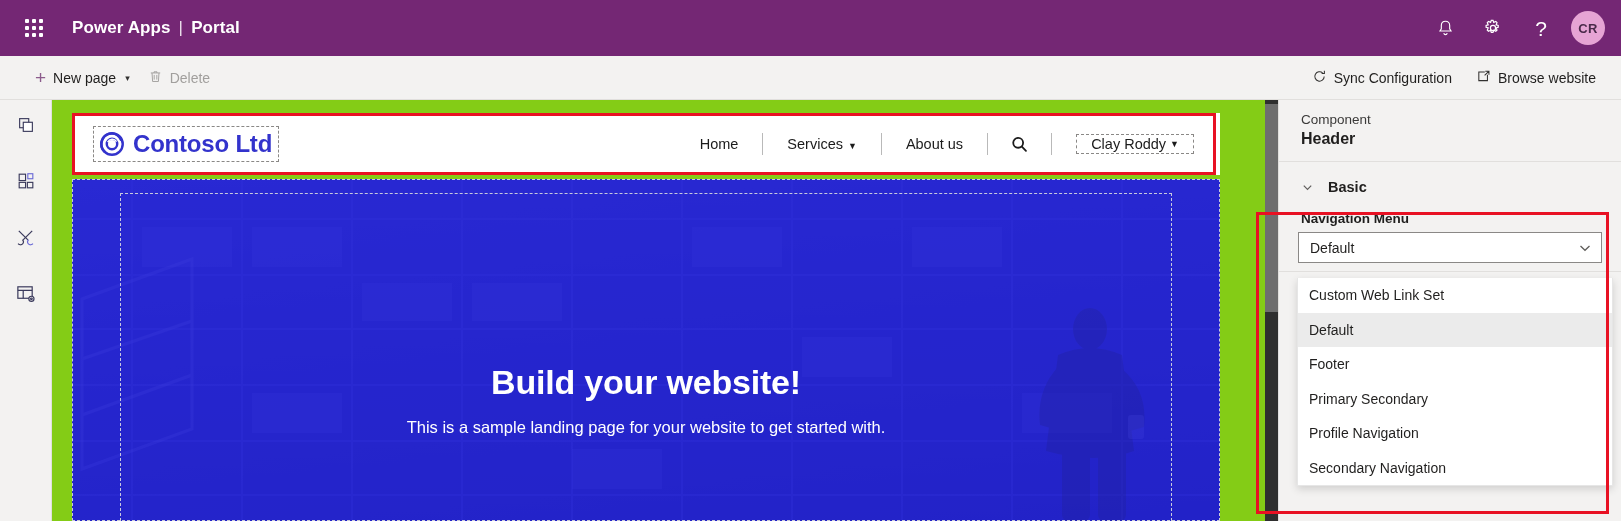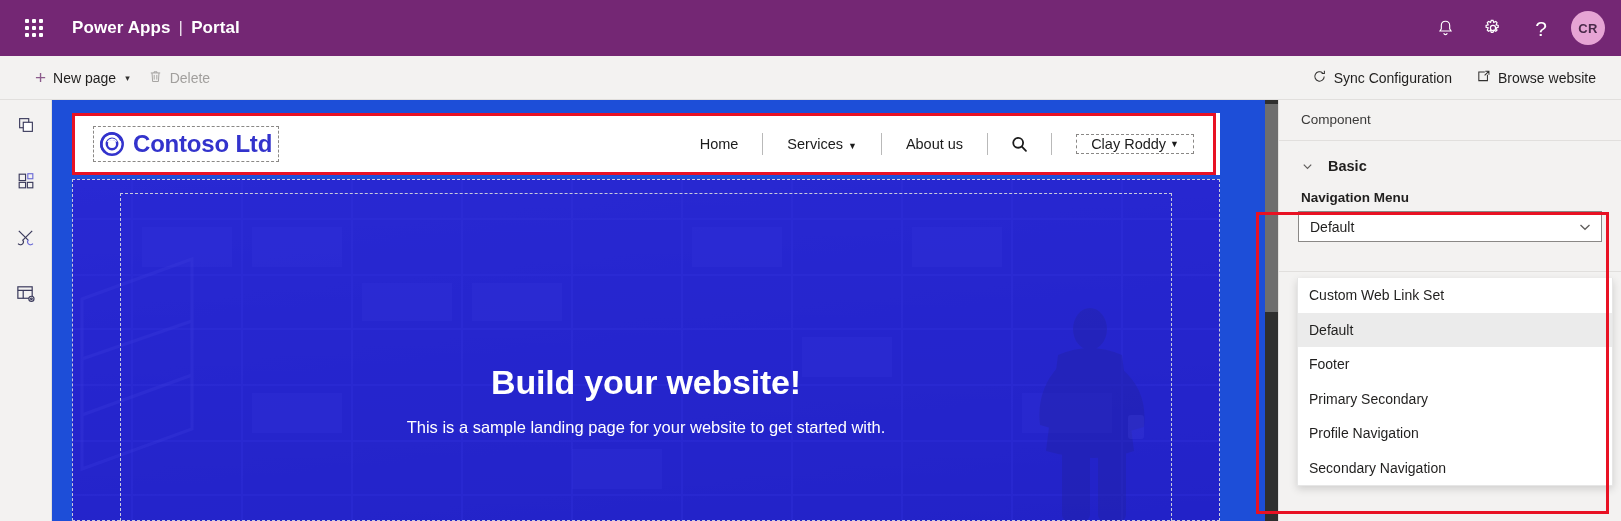"Contoso Ltd" .canvas-wrap { background: #1d4ed8 -> #84cc16 }
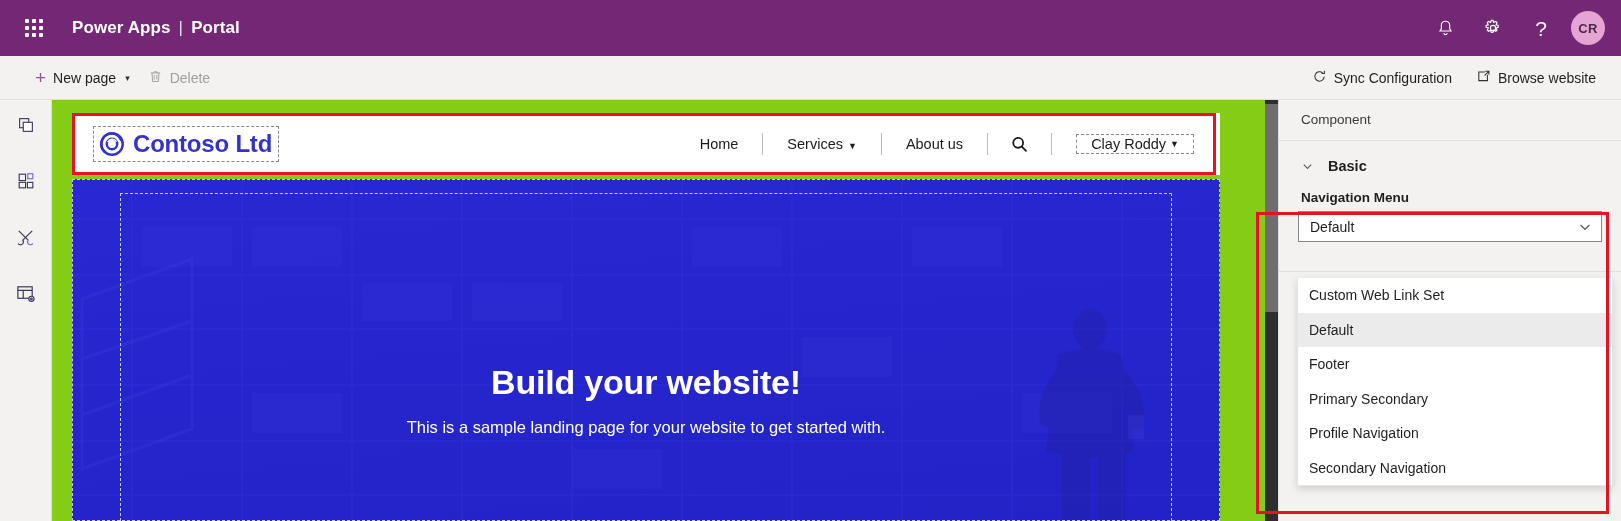"Header" div.ph-title { html: none -> <div>Header</div> }
